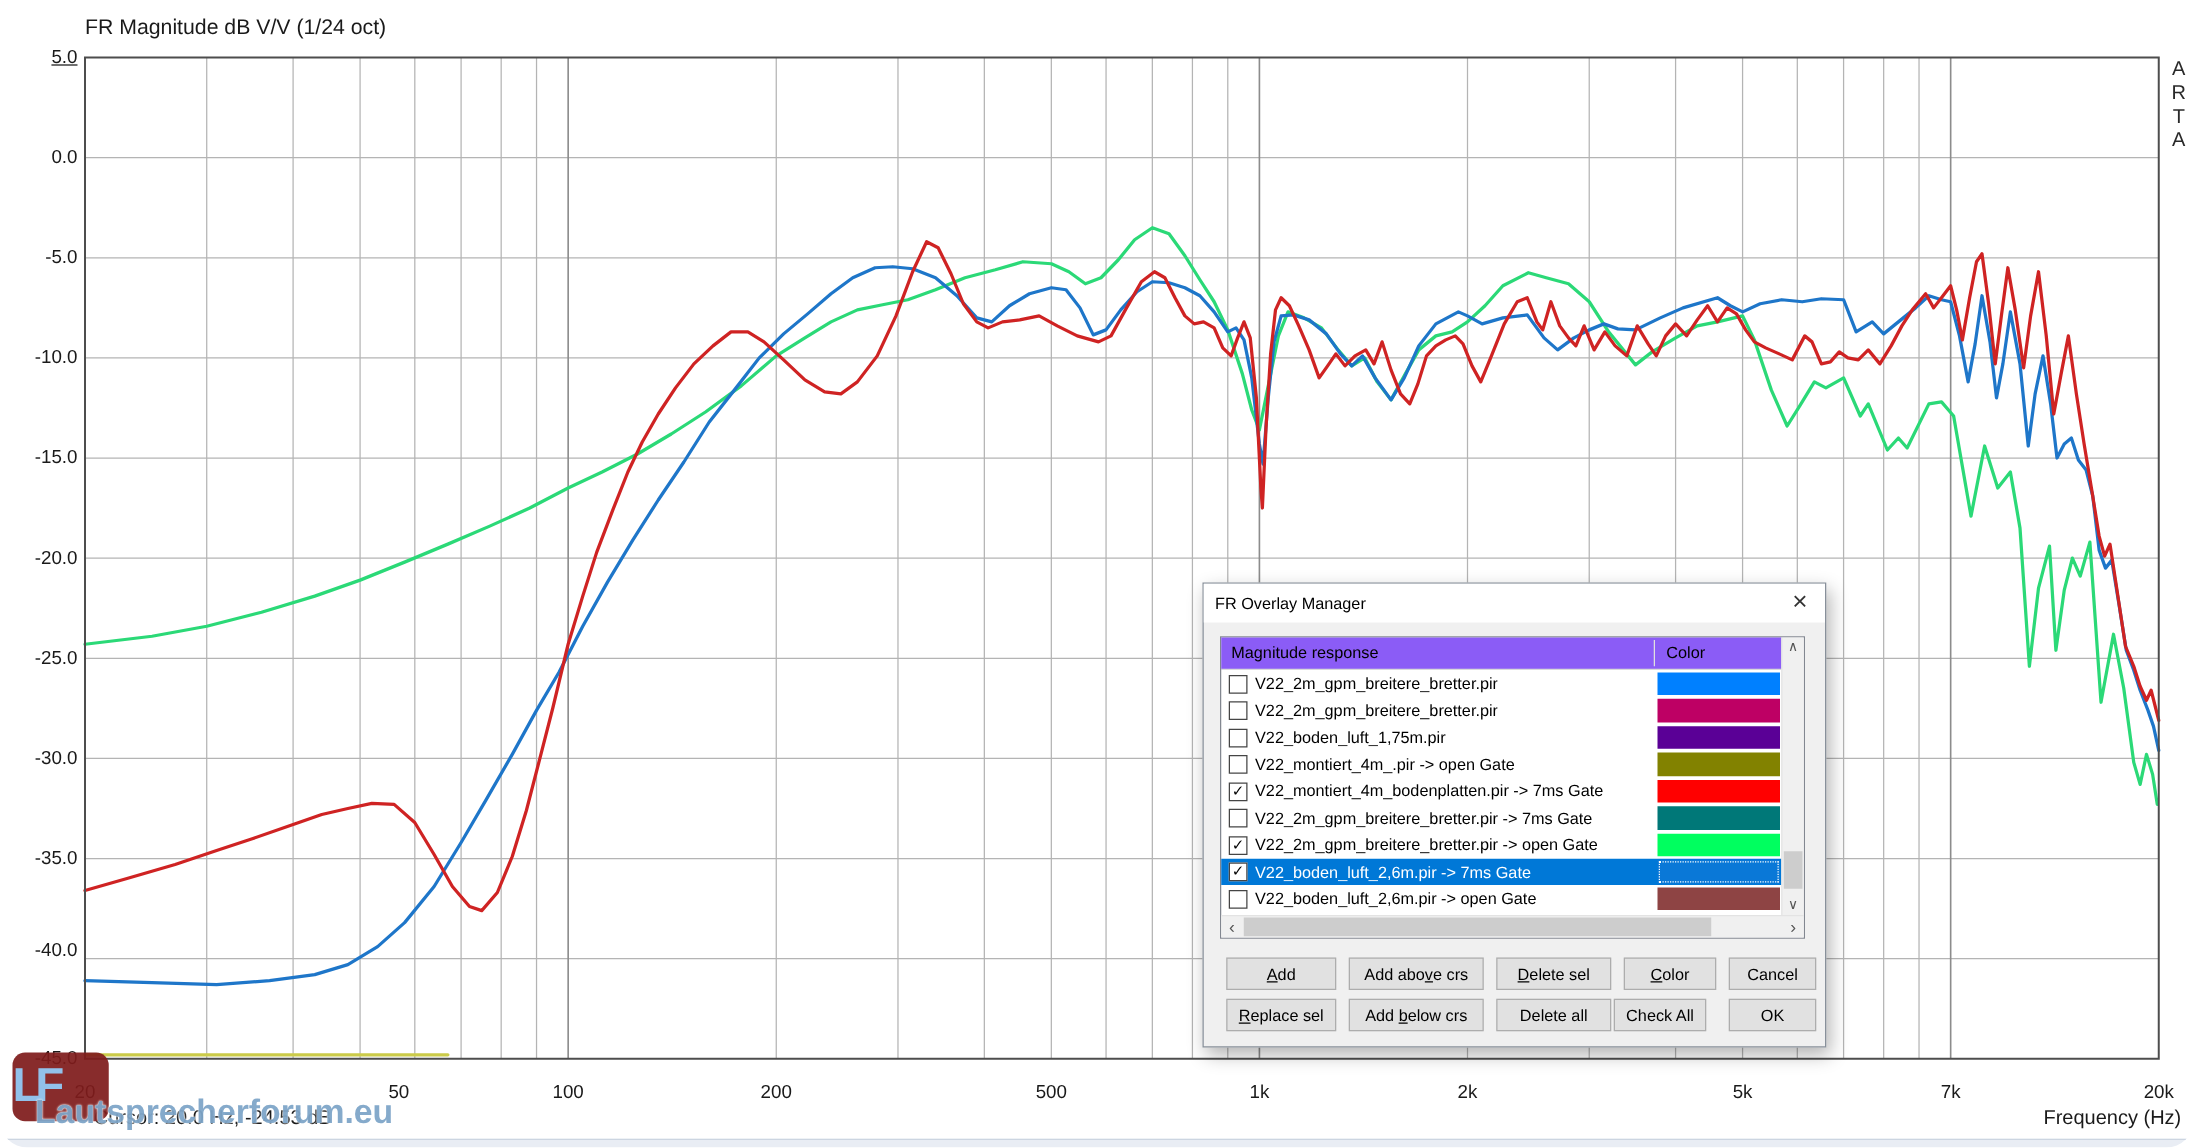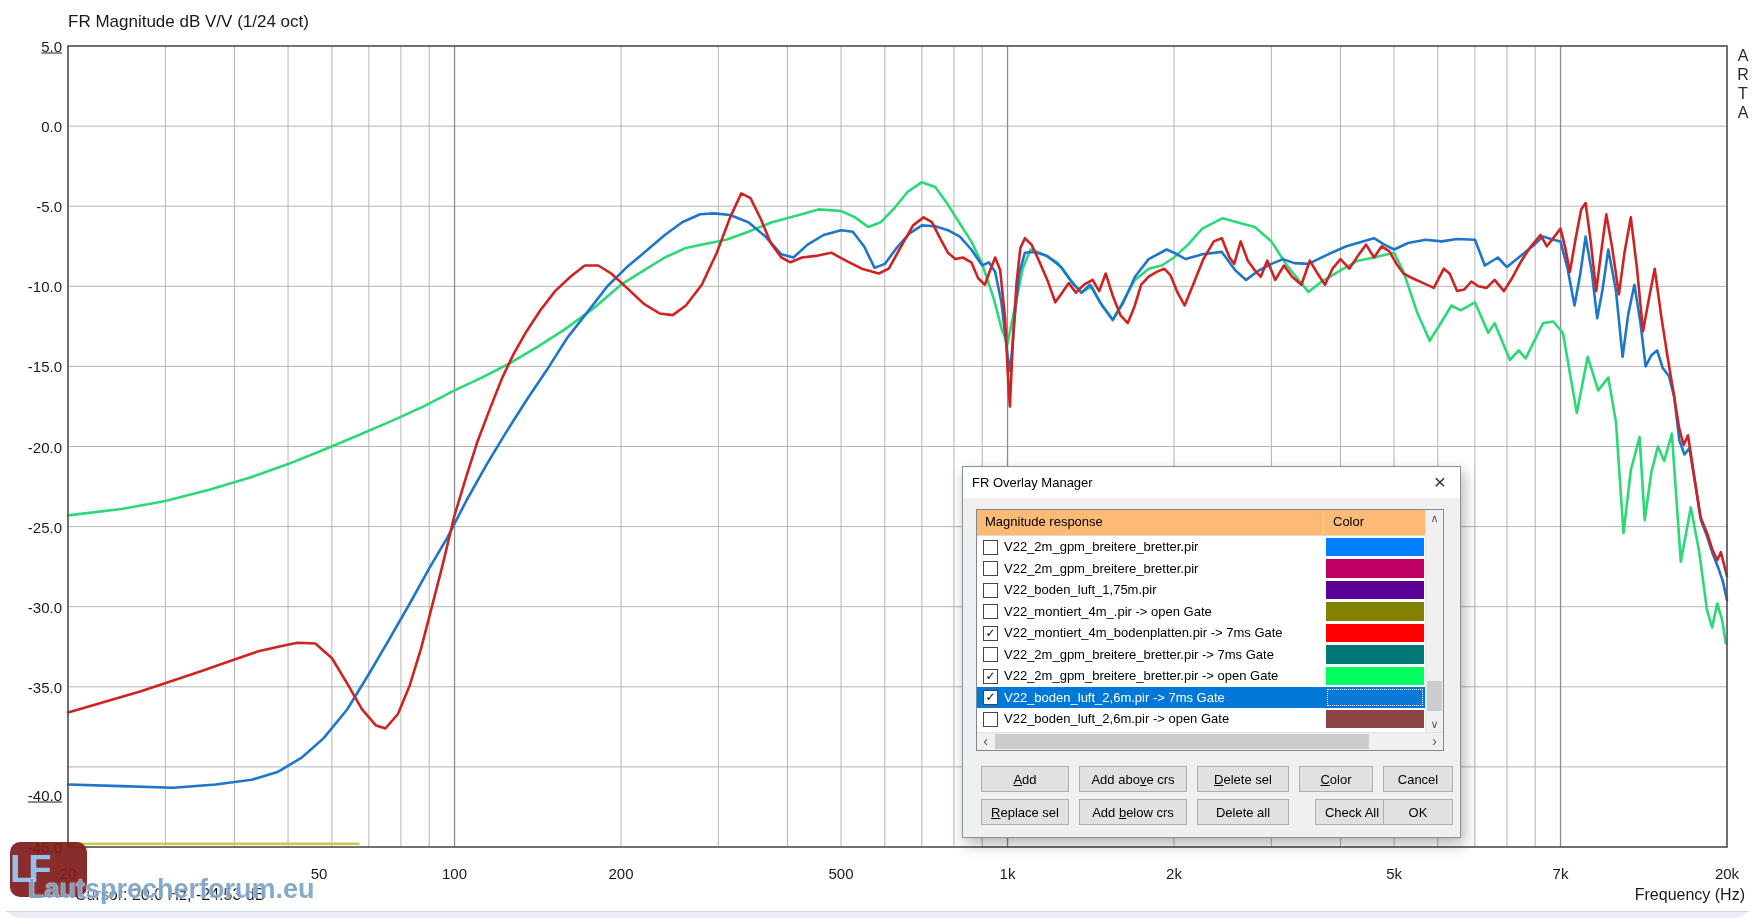"Magnitude response" .lheader { background: #fdba74 -> #8b5cf6 }
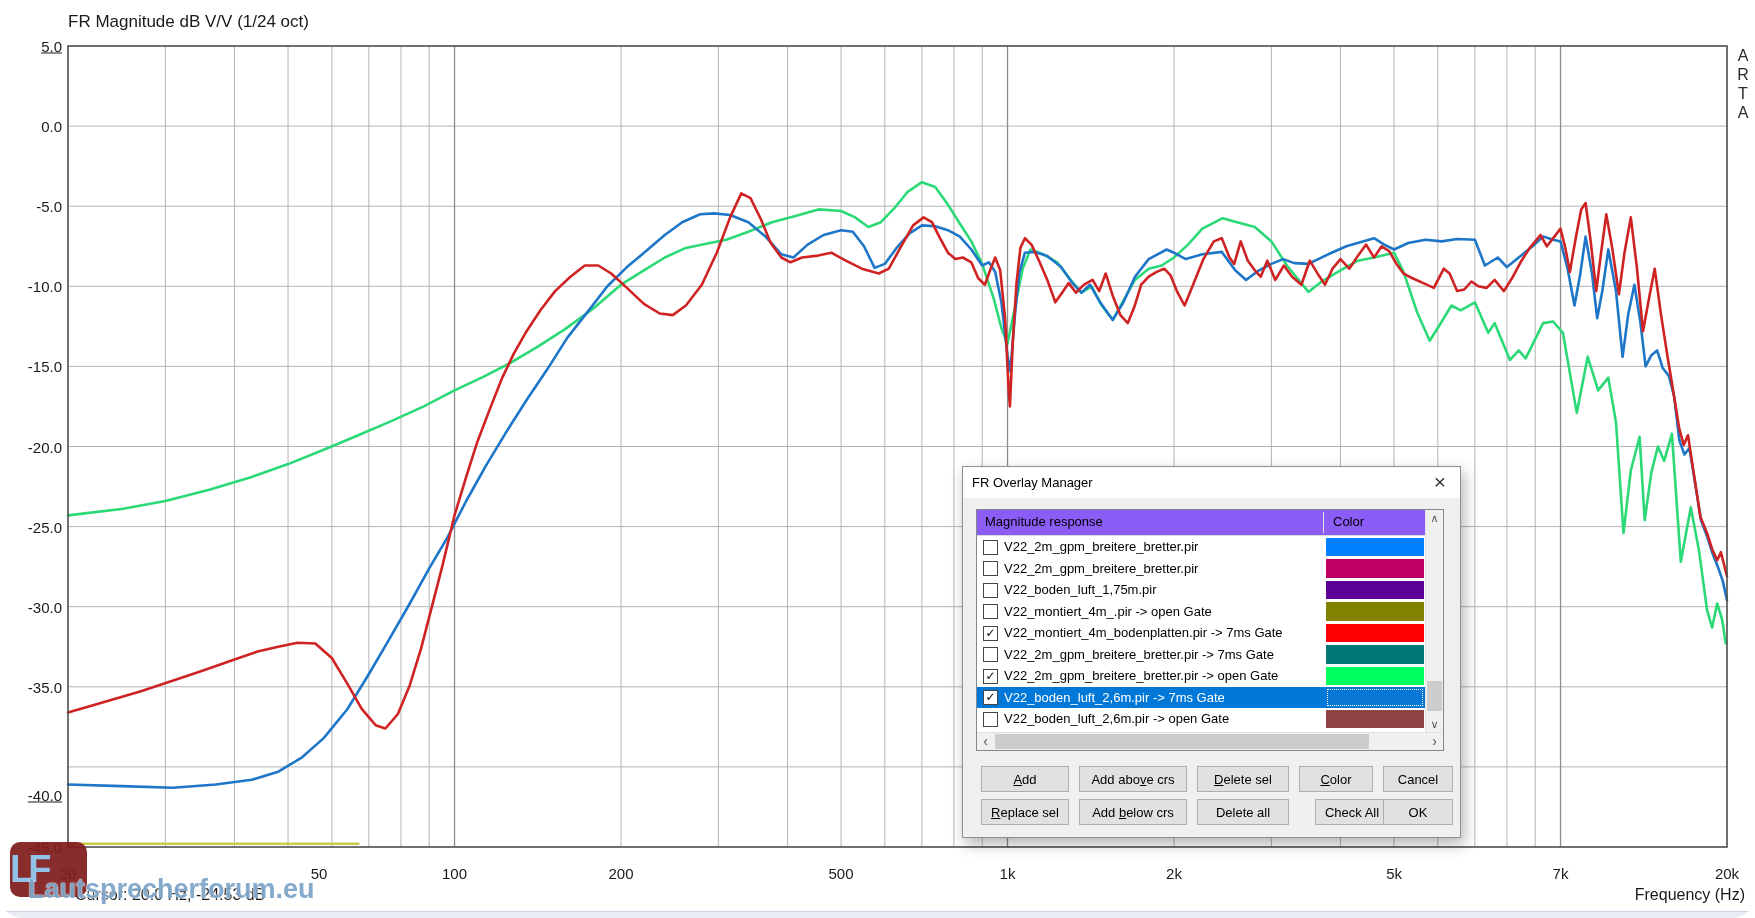"-40.0" div.ytick { text-decoration: underline -> none; top: 795px -> 760px }
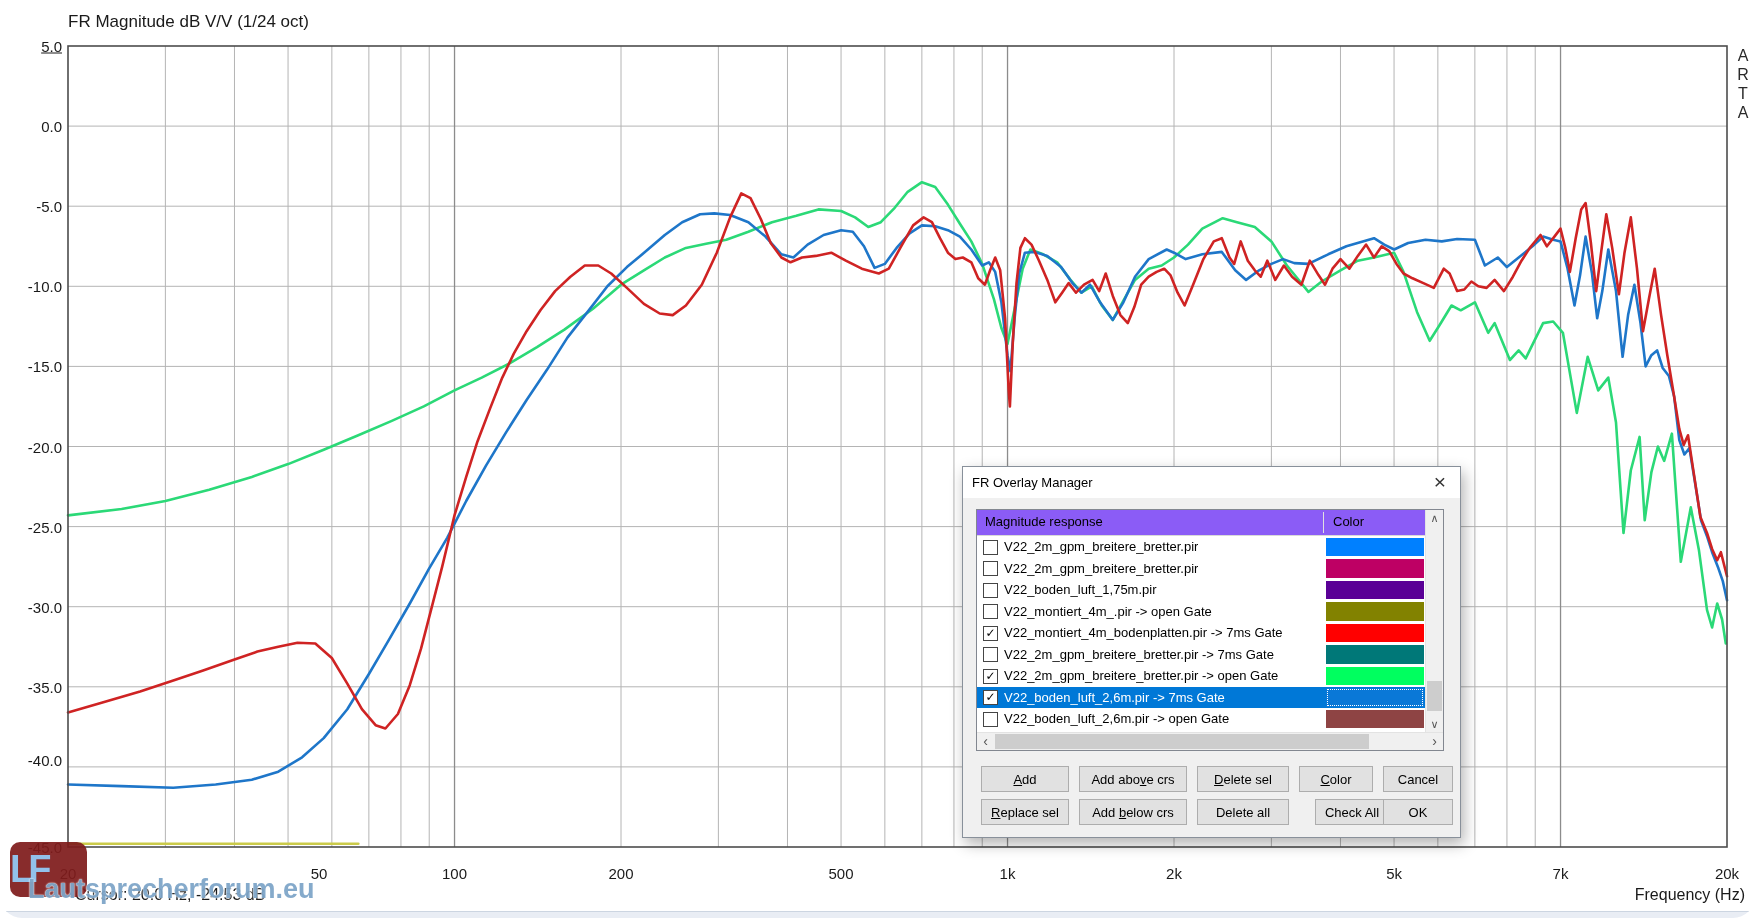"Check All" button.wbtn { left: 352px -> 328px }
